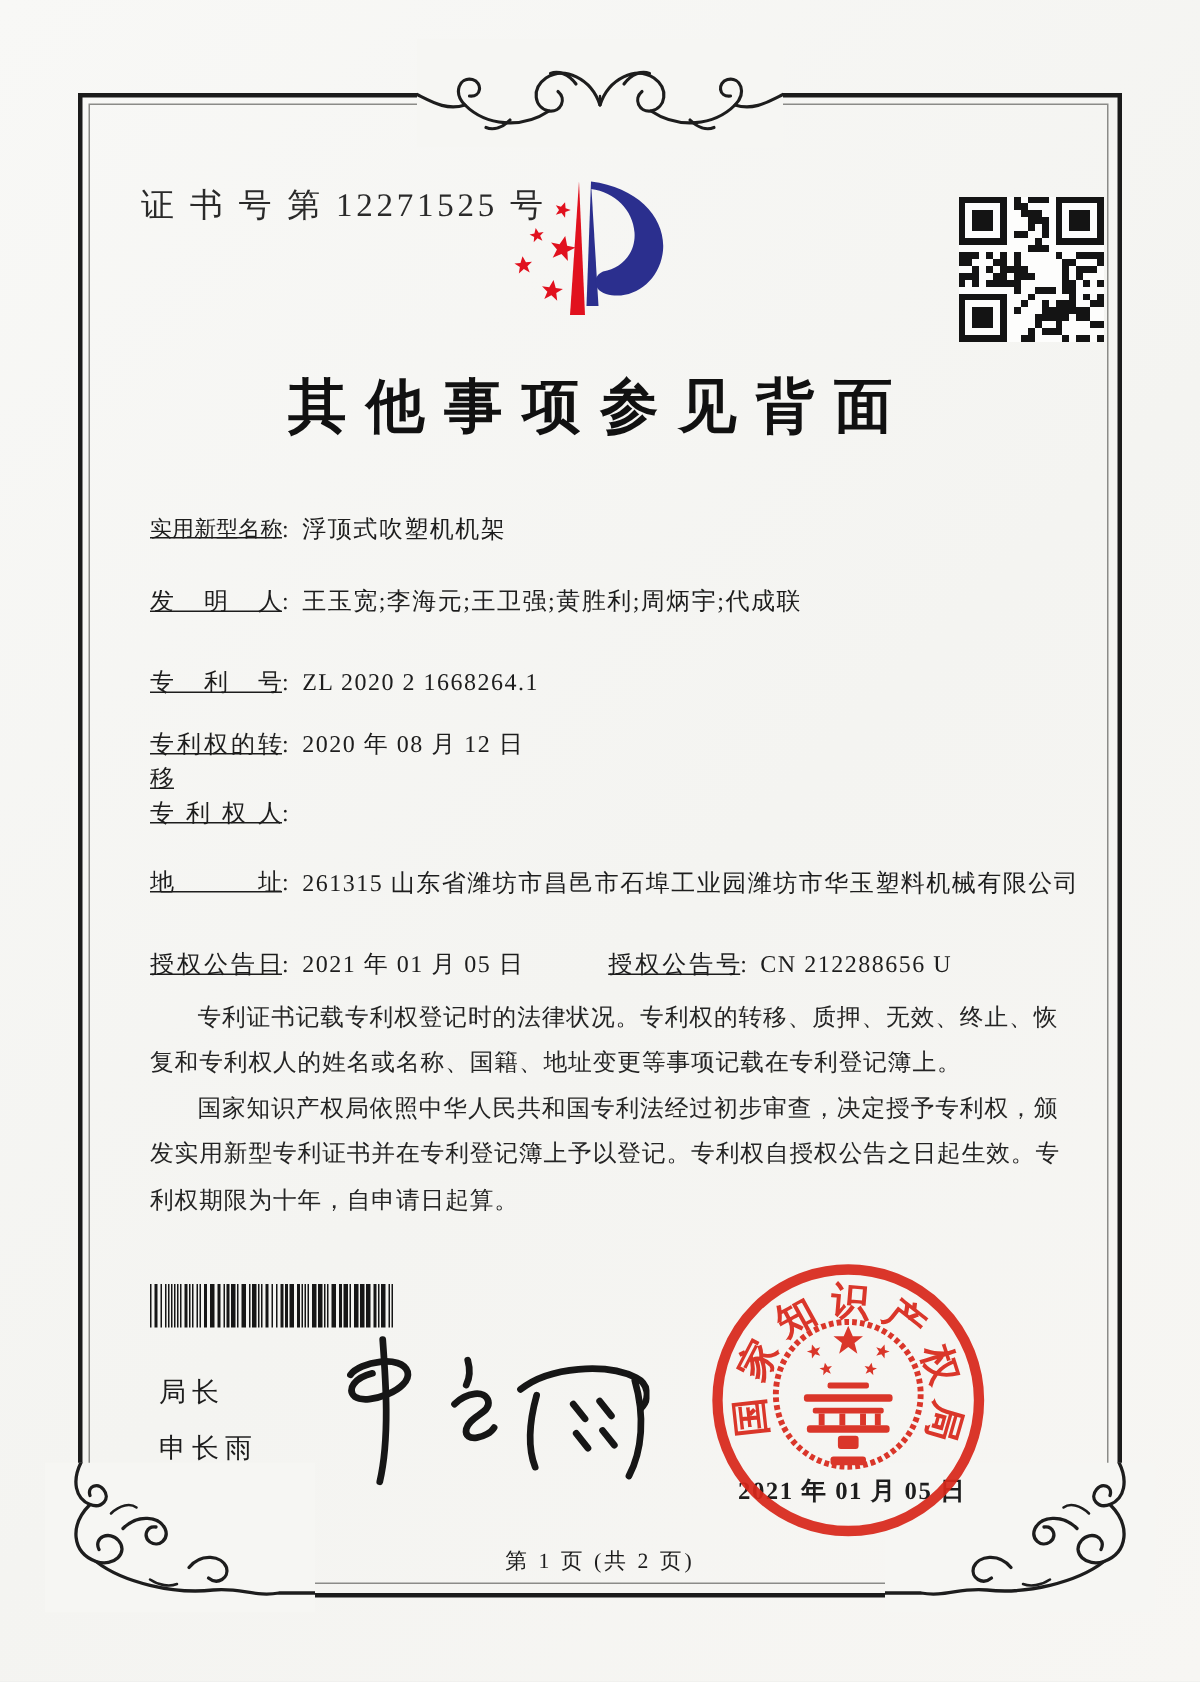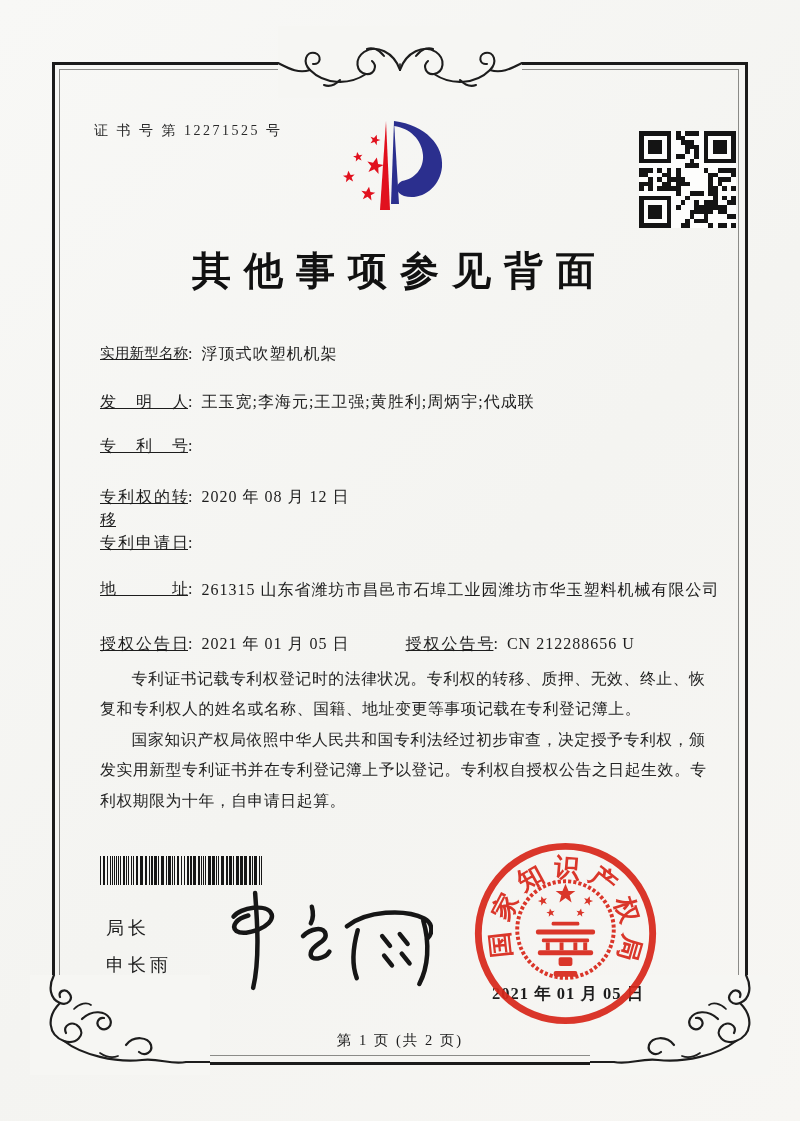"证 书 号 第 12271525" .cert-no { font-size: 14px -> 22px }
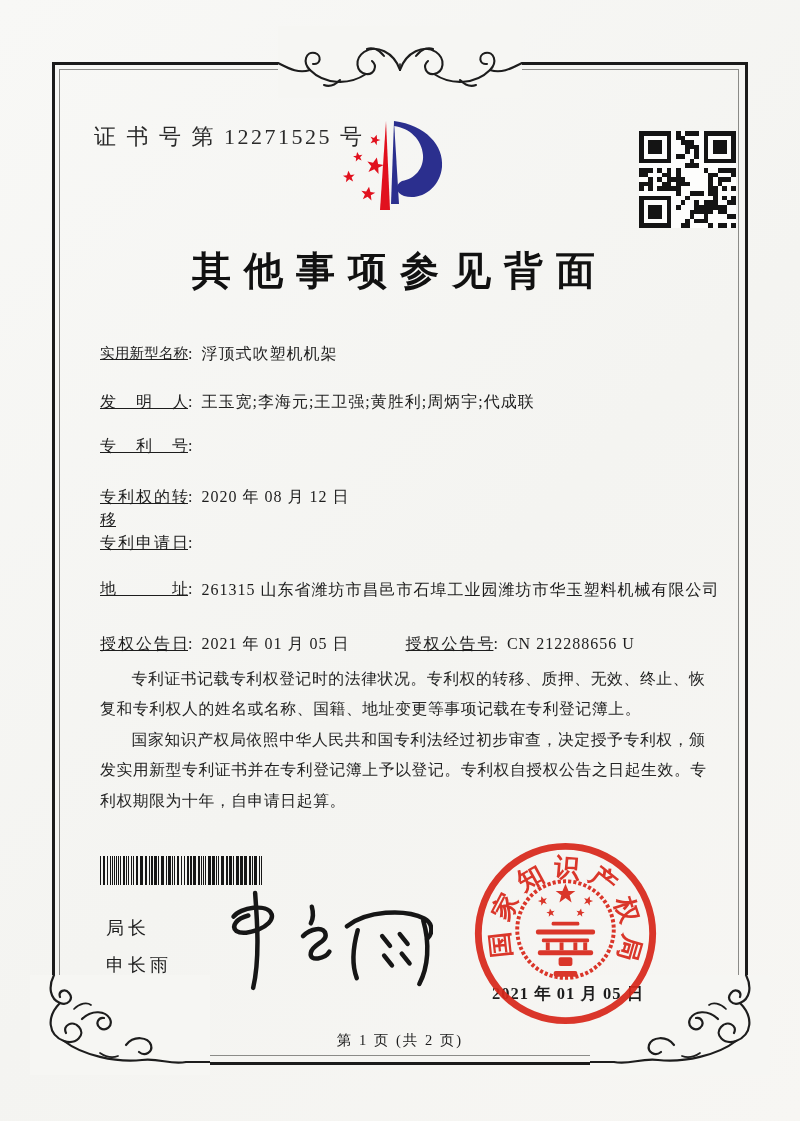"专利号" div.content { top: 434px -> 444px }
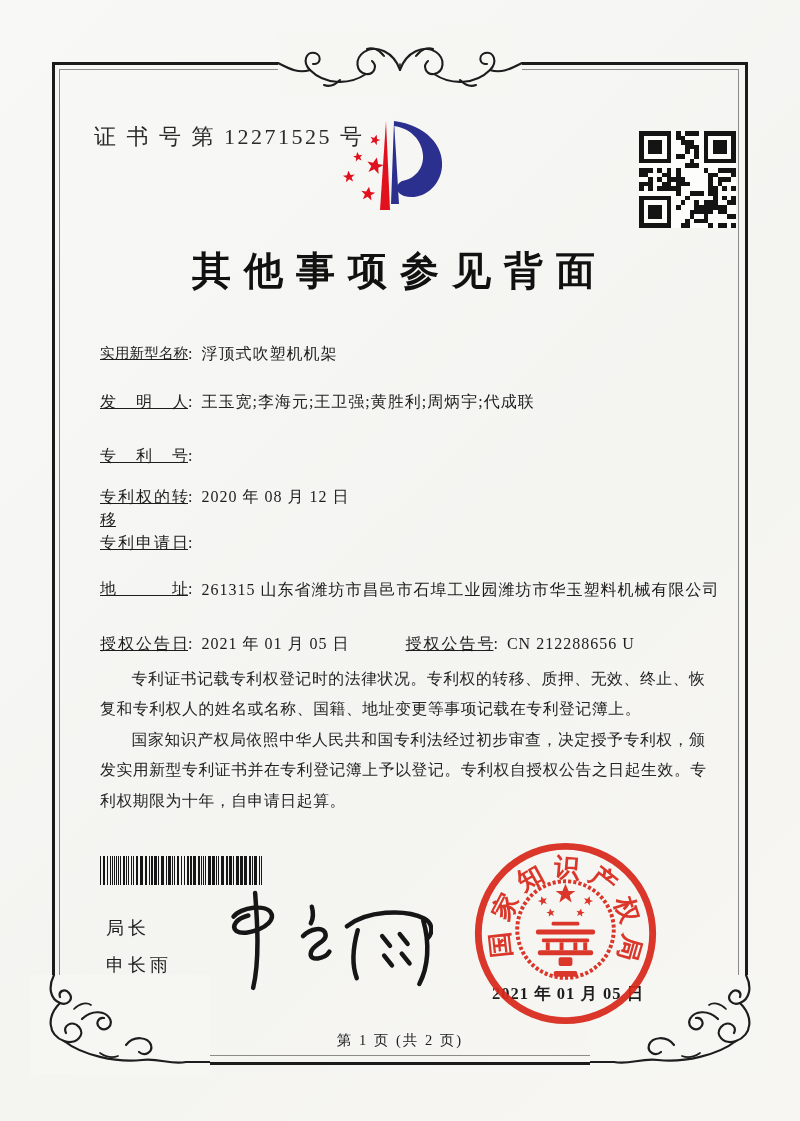"ZL 2020 2 1668264.1" span.fvalue { html: none -> <span>ZL 2020 2 1668264.1</span> }
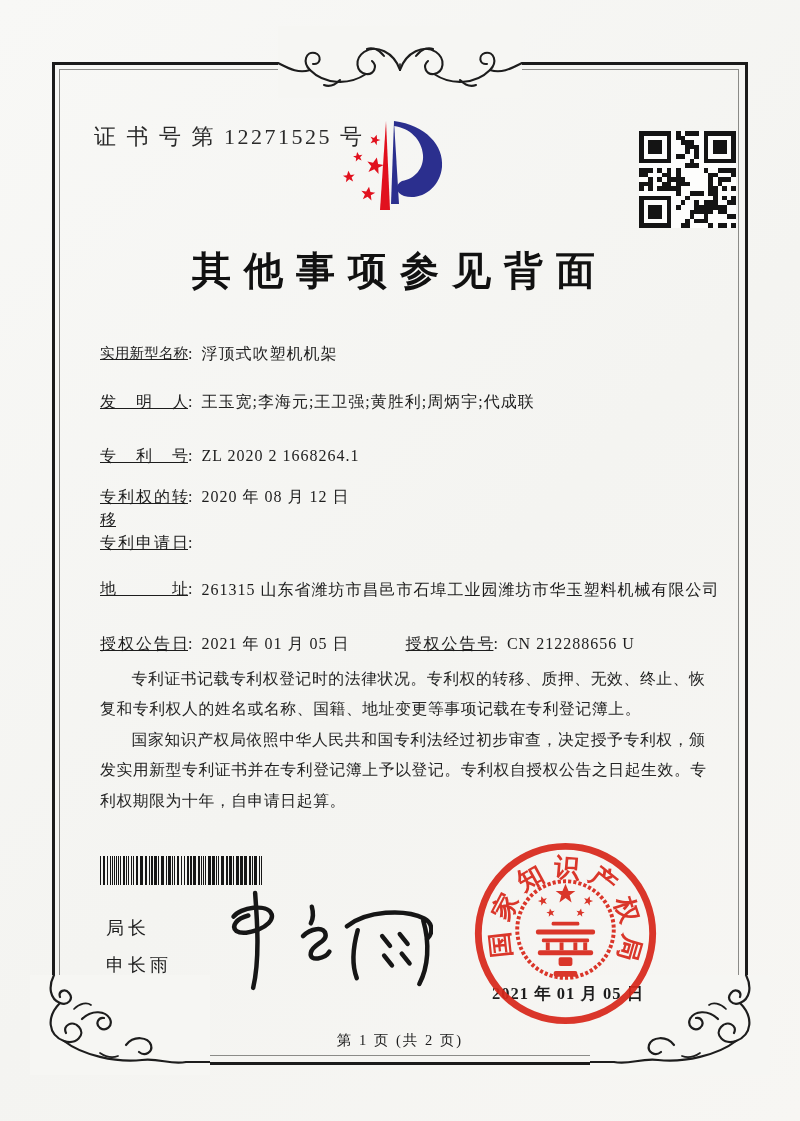"专利申请日" span.flabel { text: 申请日 -> 权人 }
